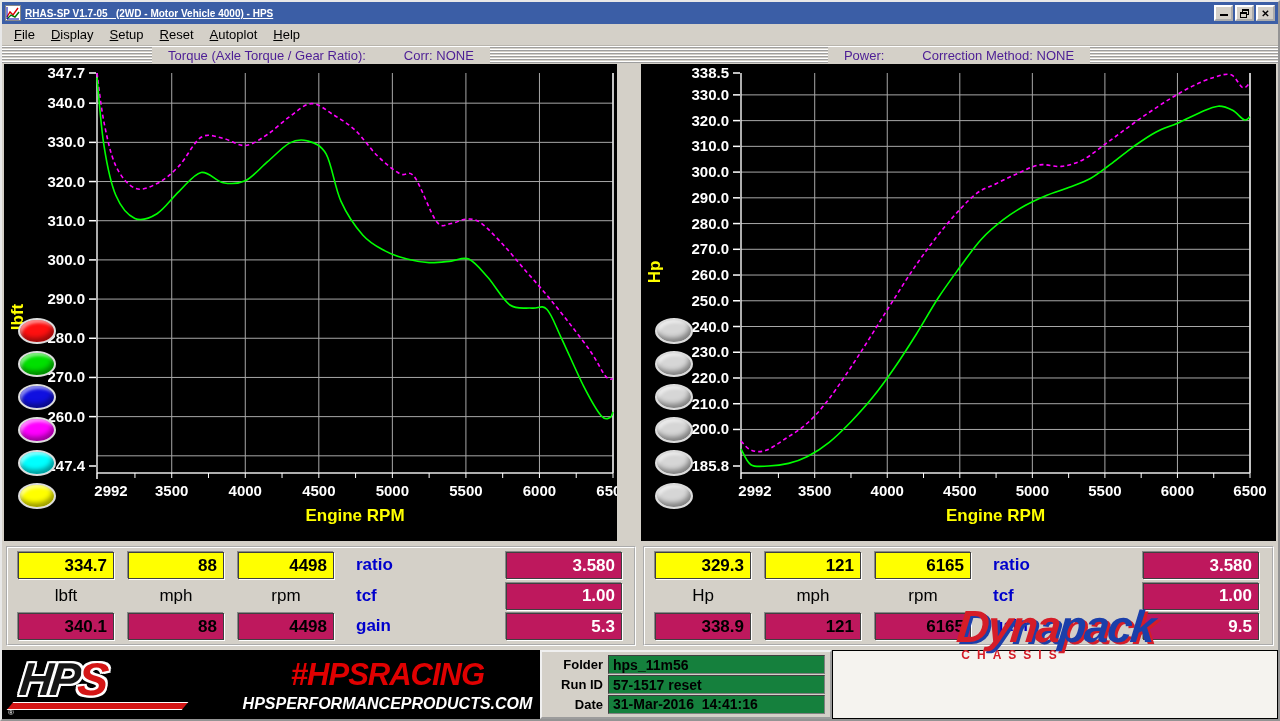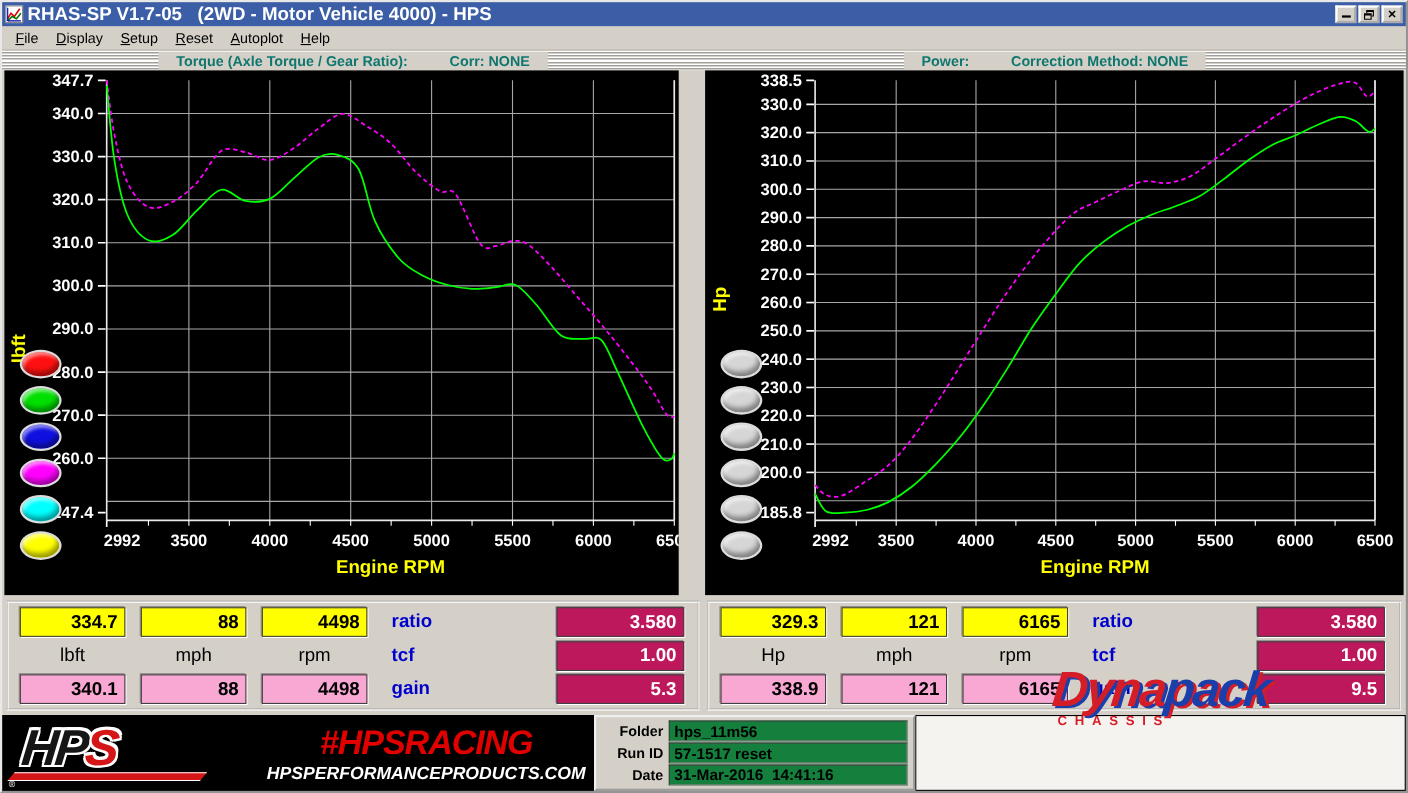"RHAS-SP V1.7-05 (2WD - Motor" .title-text { font-size: 17px -> 10px; text-decoration: none -> underline }
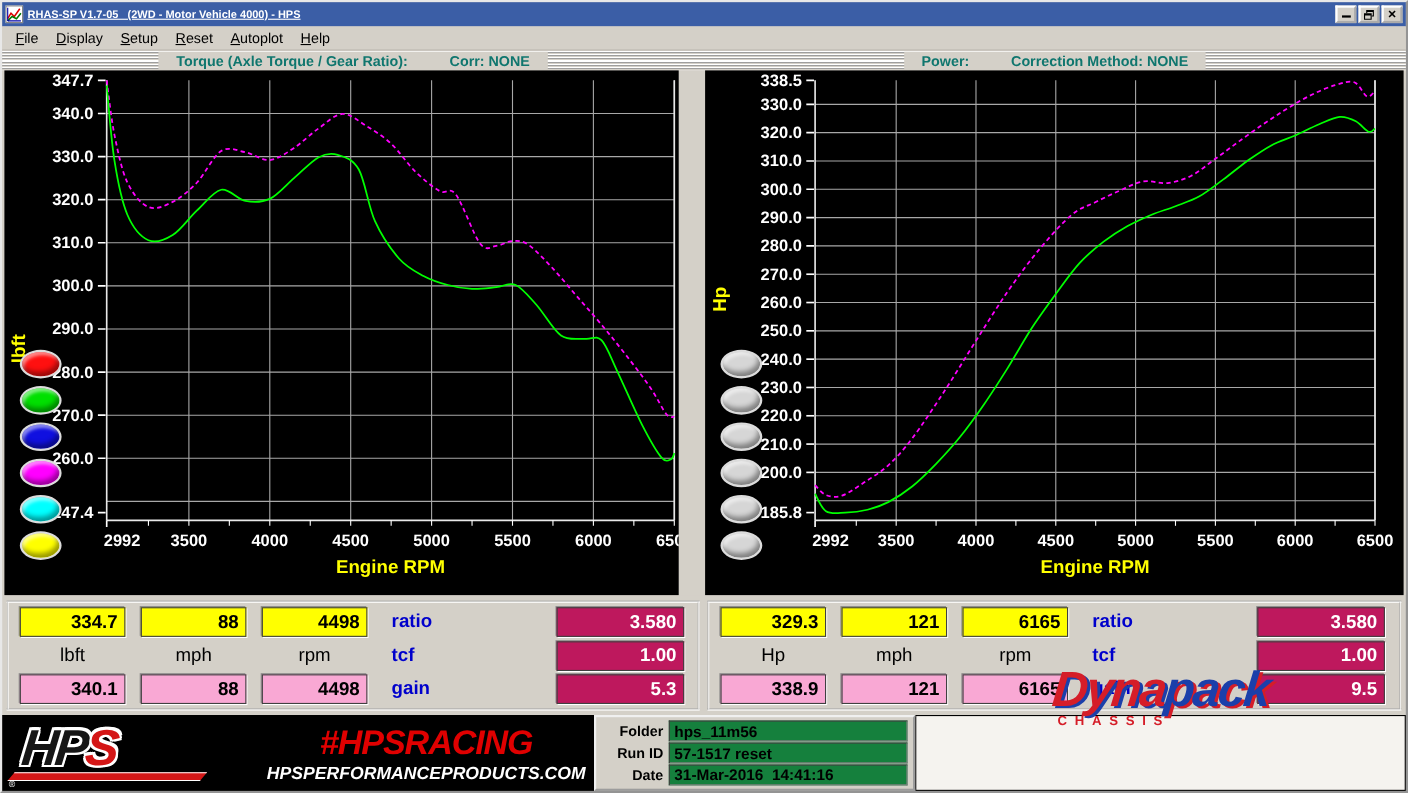"Torque (Axle Torque / Gear" .header-box { color: #0f766e -> #4c1d95; font-weight: bold -> normal }
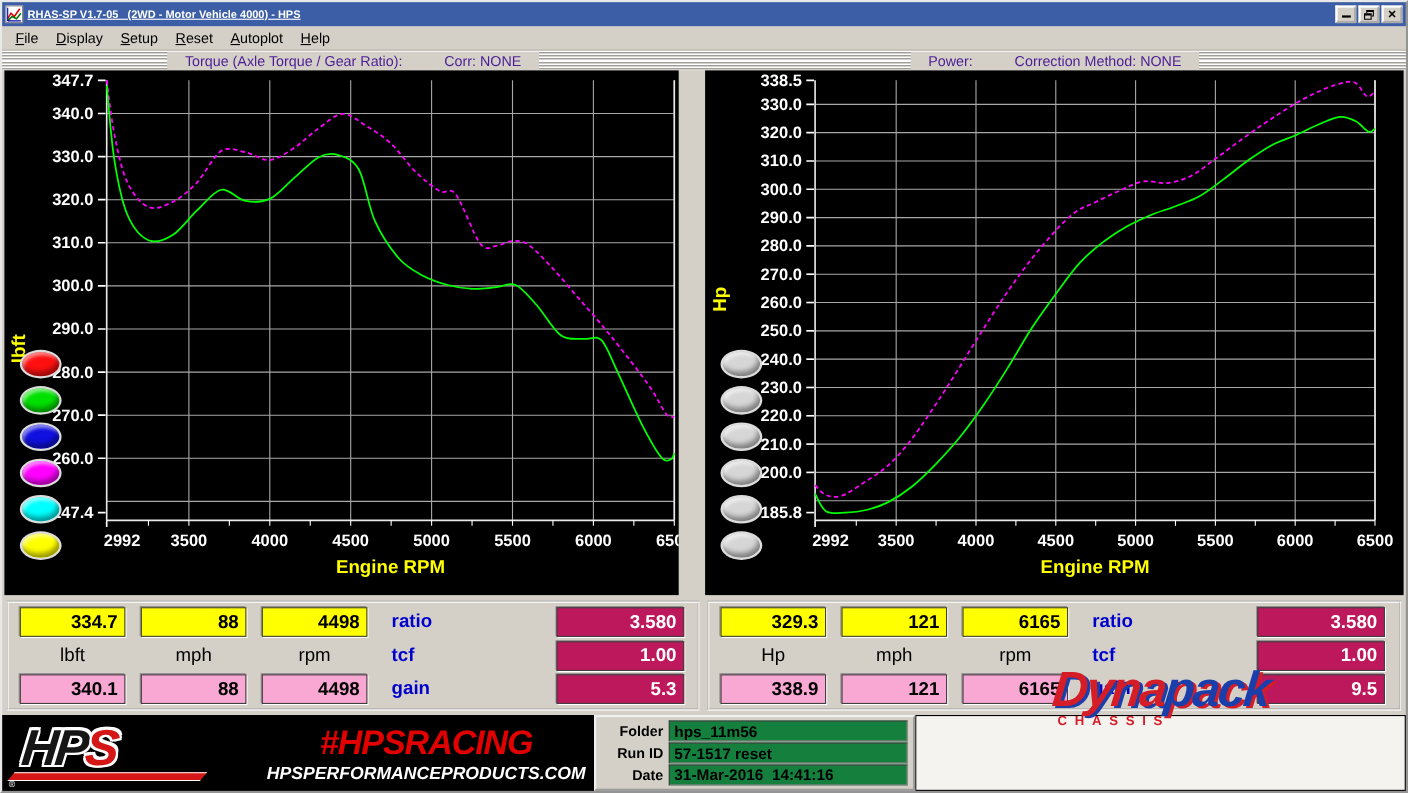"340.1" .val-green { background: #f9a8d4 -> #be185d }
